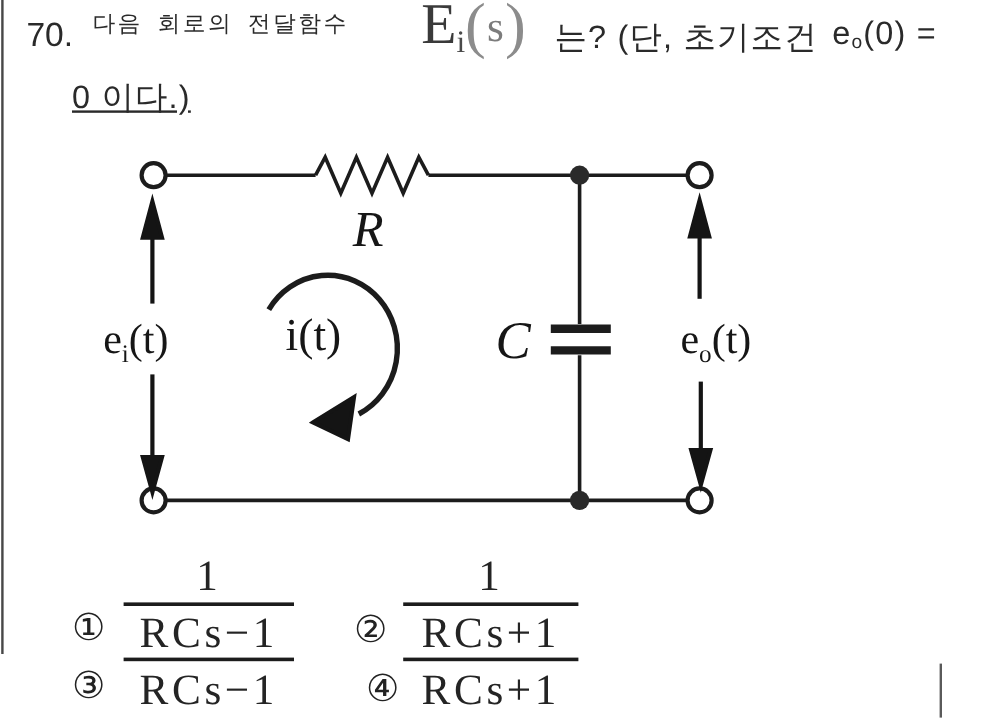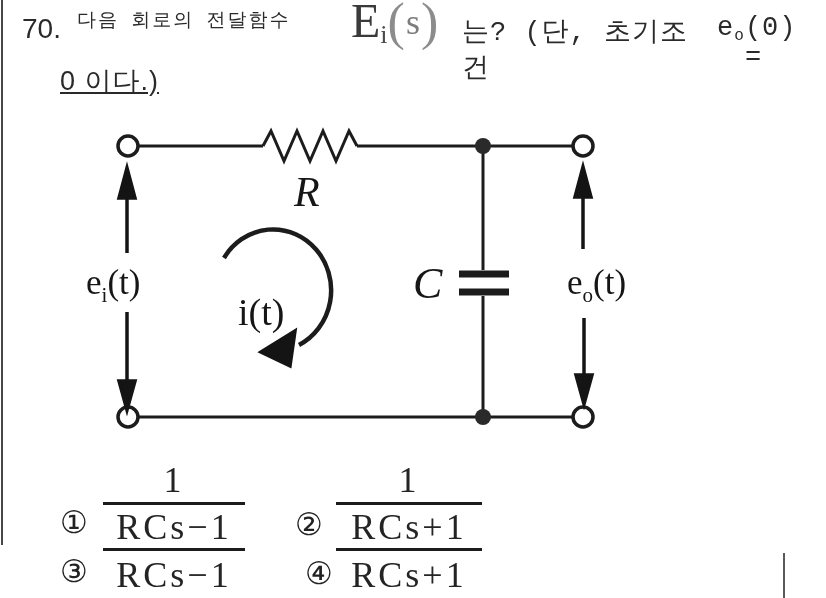"는? (단, 초기조건" .q-suffix { font-family: Liberation Mono, monospace -> none }
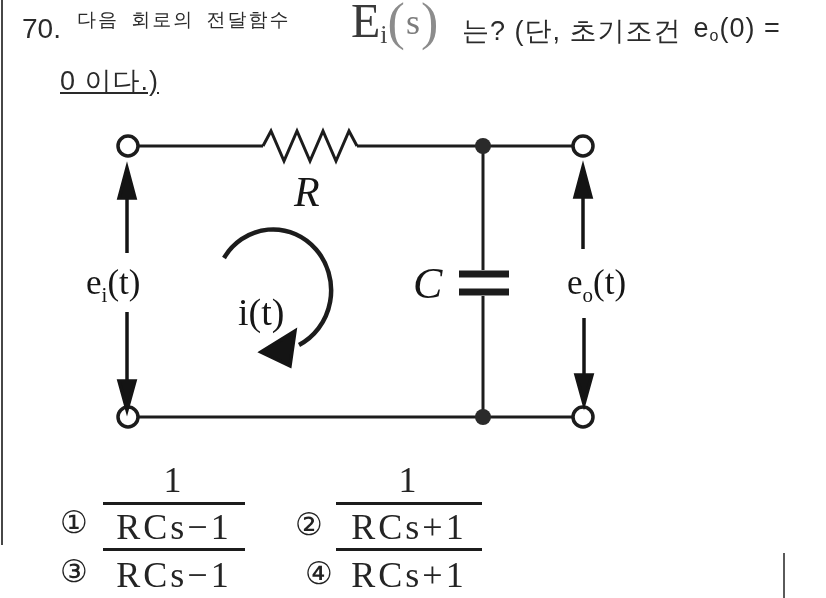"i(t)" .lbl-i { margin-top: 32px -> none }
